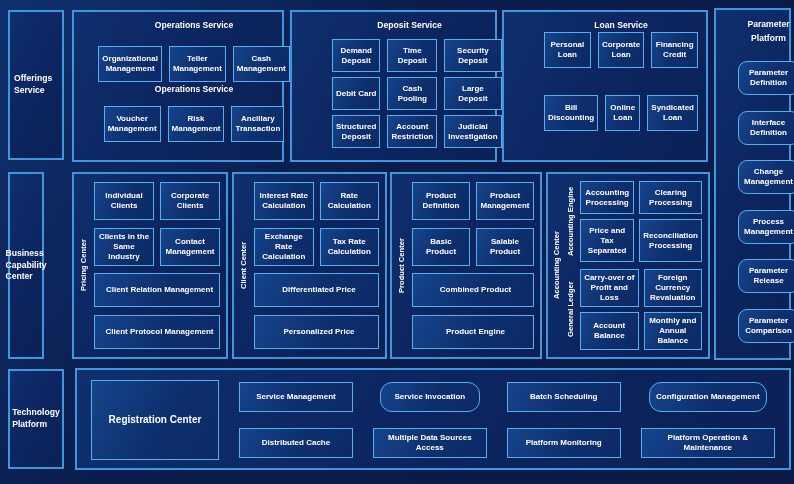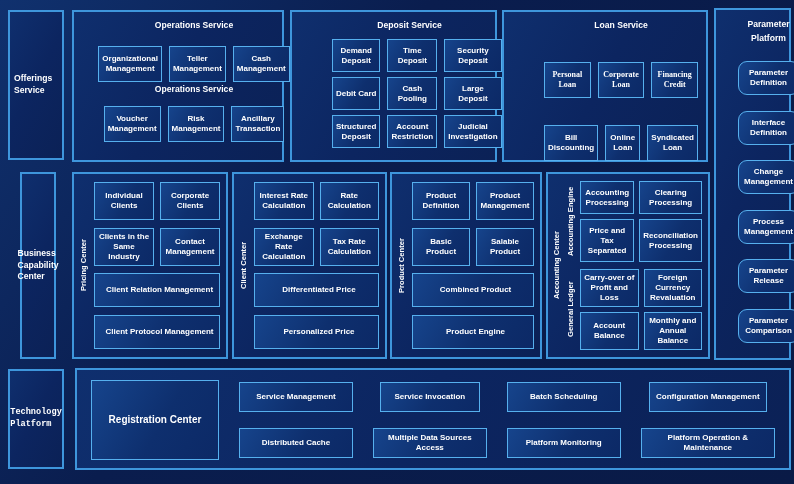"Personal Loan" div.row3 { font-family: Liberation Serif, serif -> none; margin-top: 32px -> 2px }
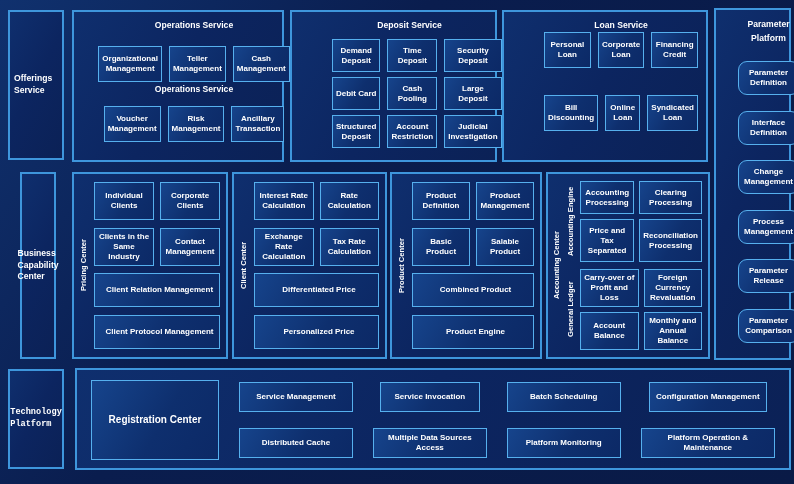"Business Capability Center" div.panel { left: 20px -> 8px }
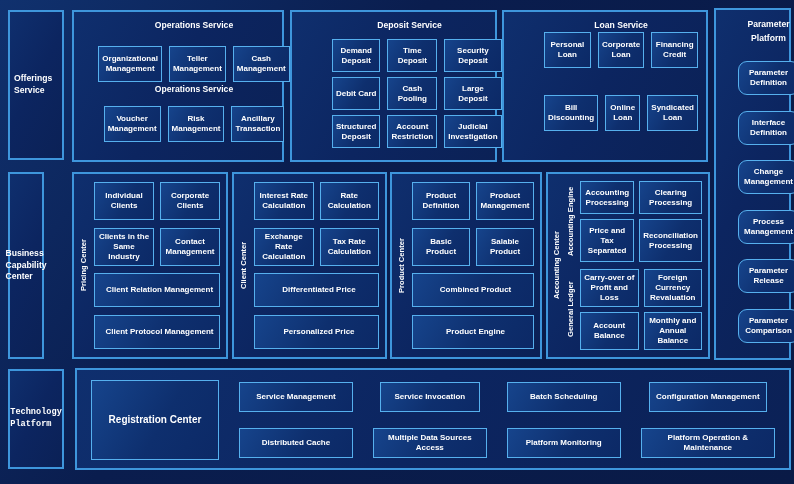"Service Invocation" .bcol .narrow { border-radius: none -> 12px }
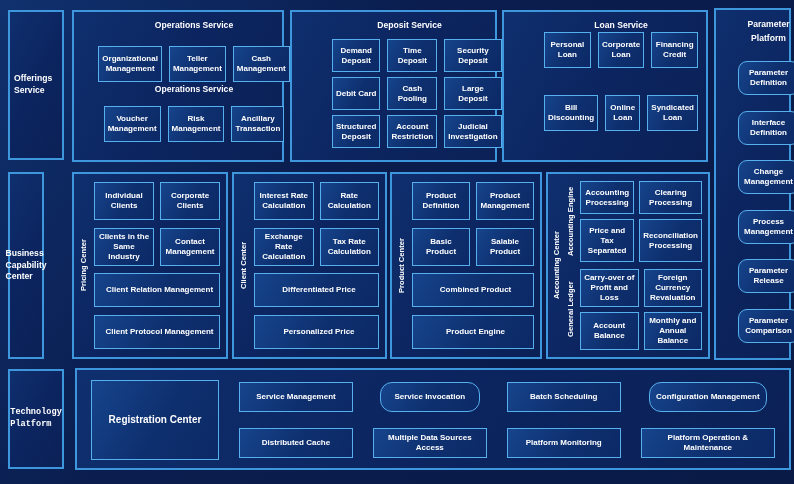"Technology Platform" div.panel { font-family: Liberation Mono, monospace -> none }
